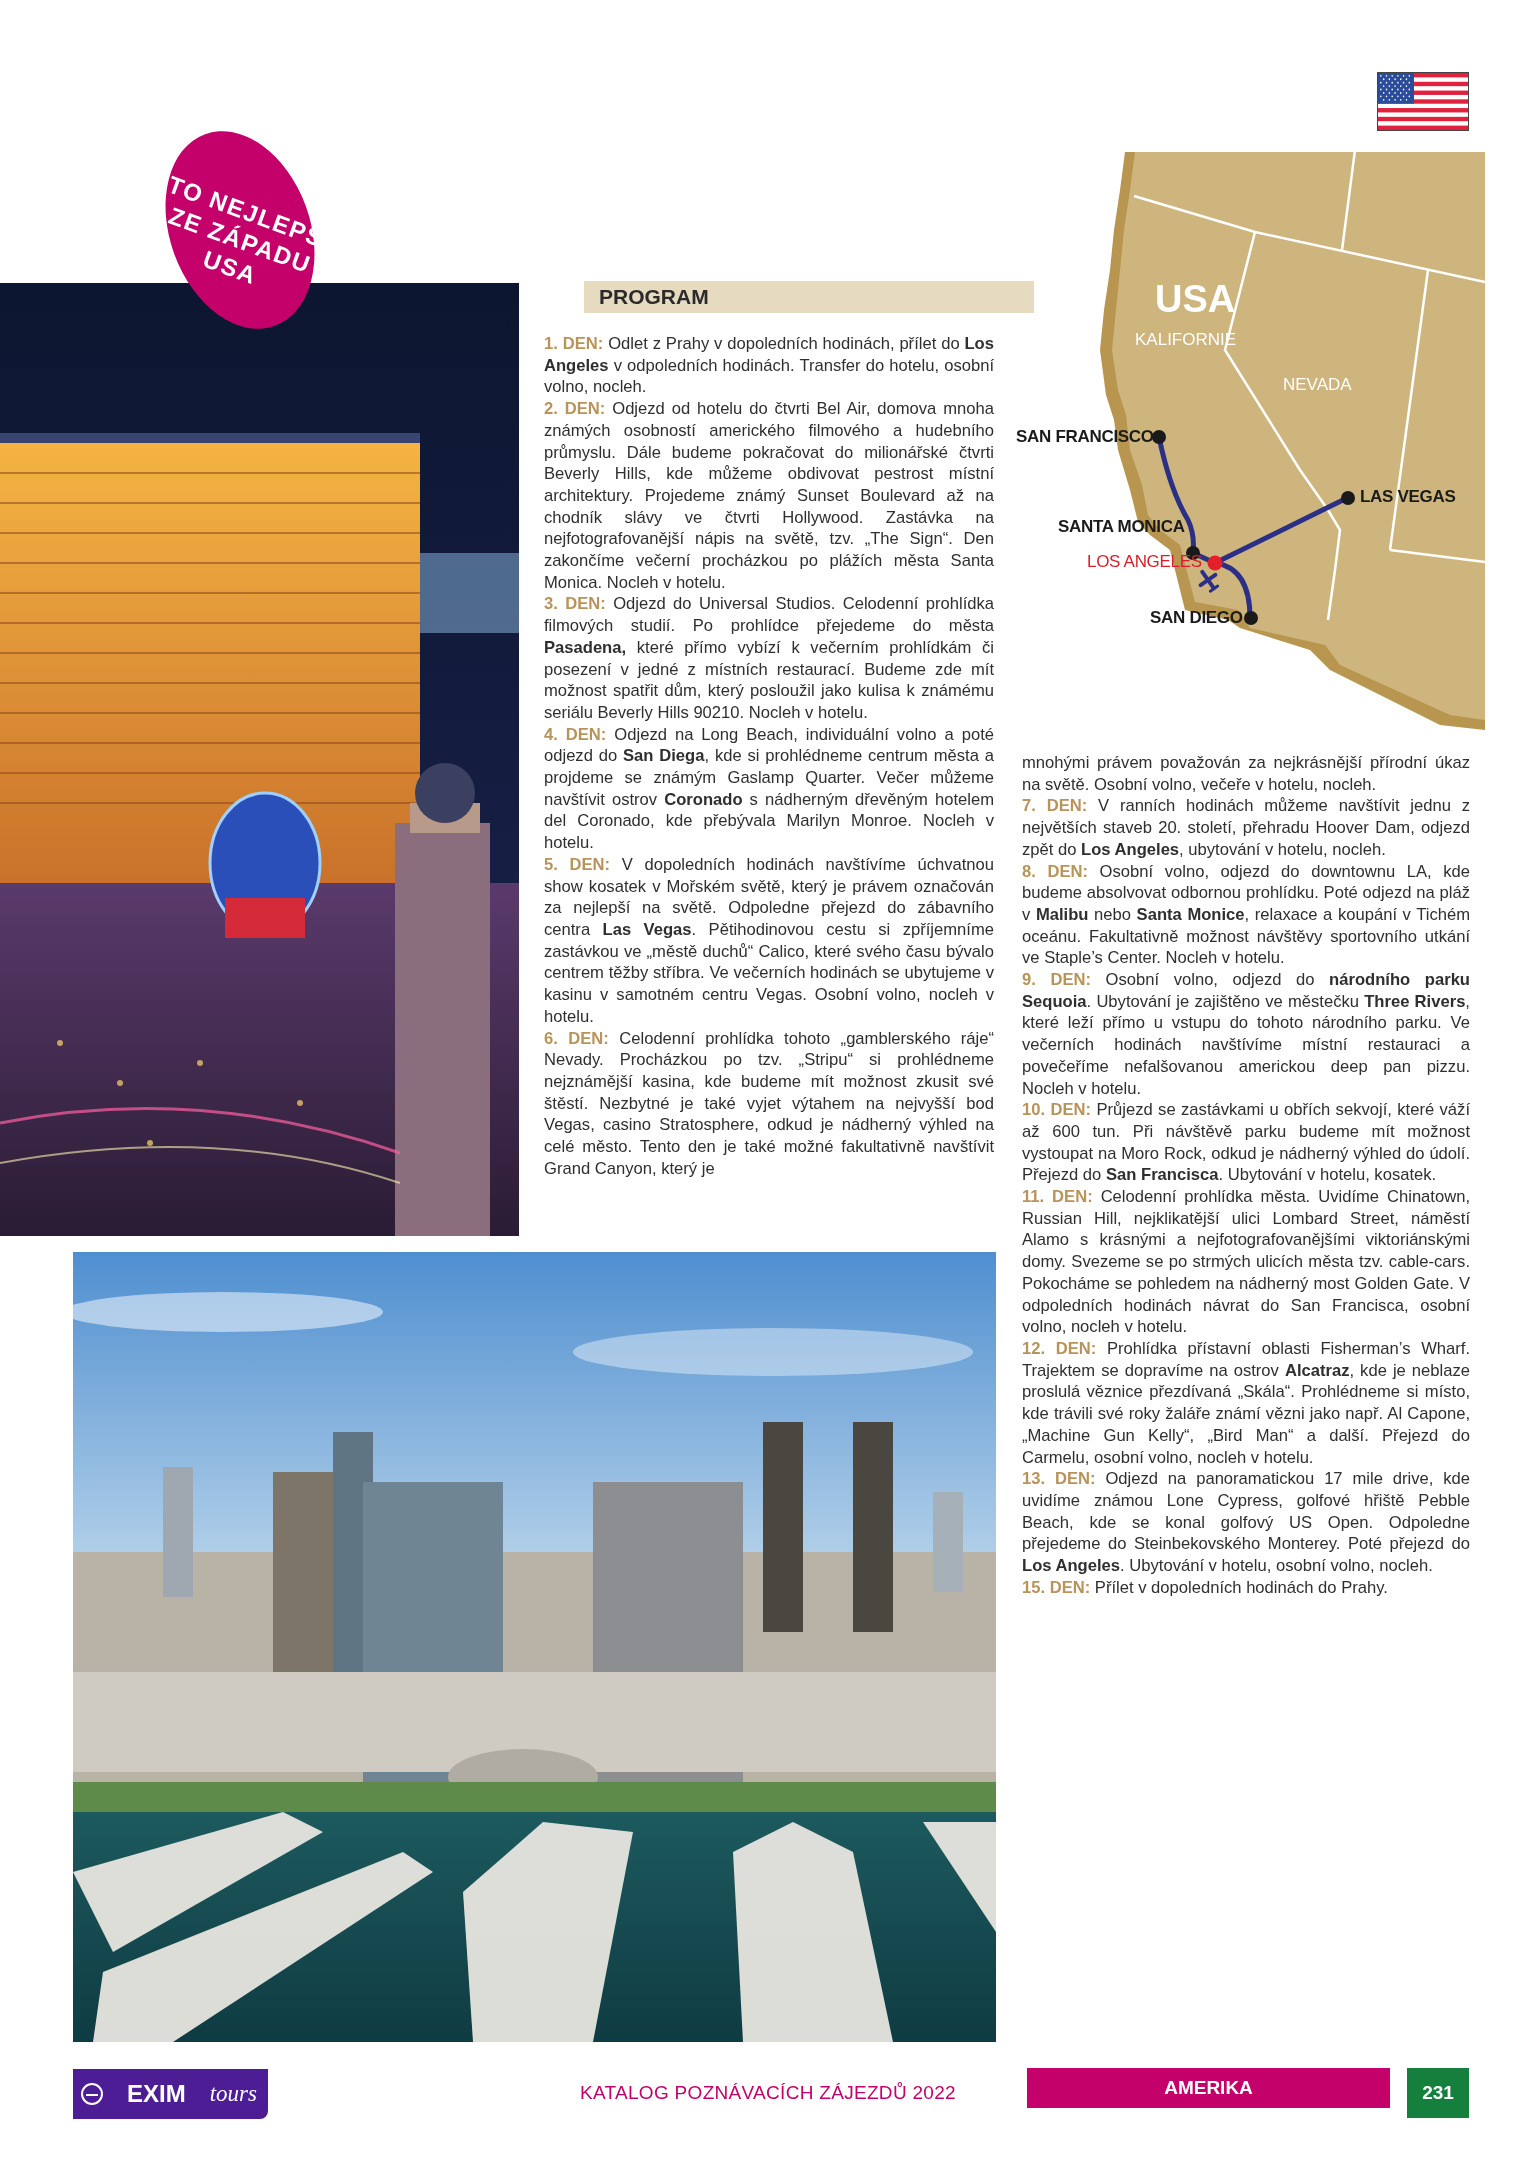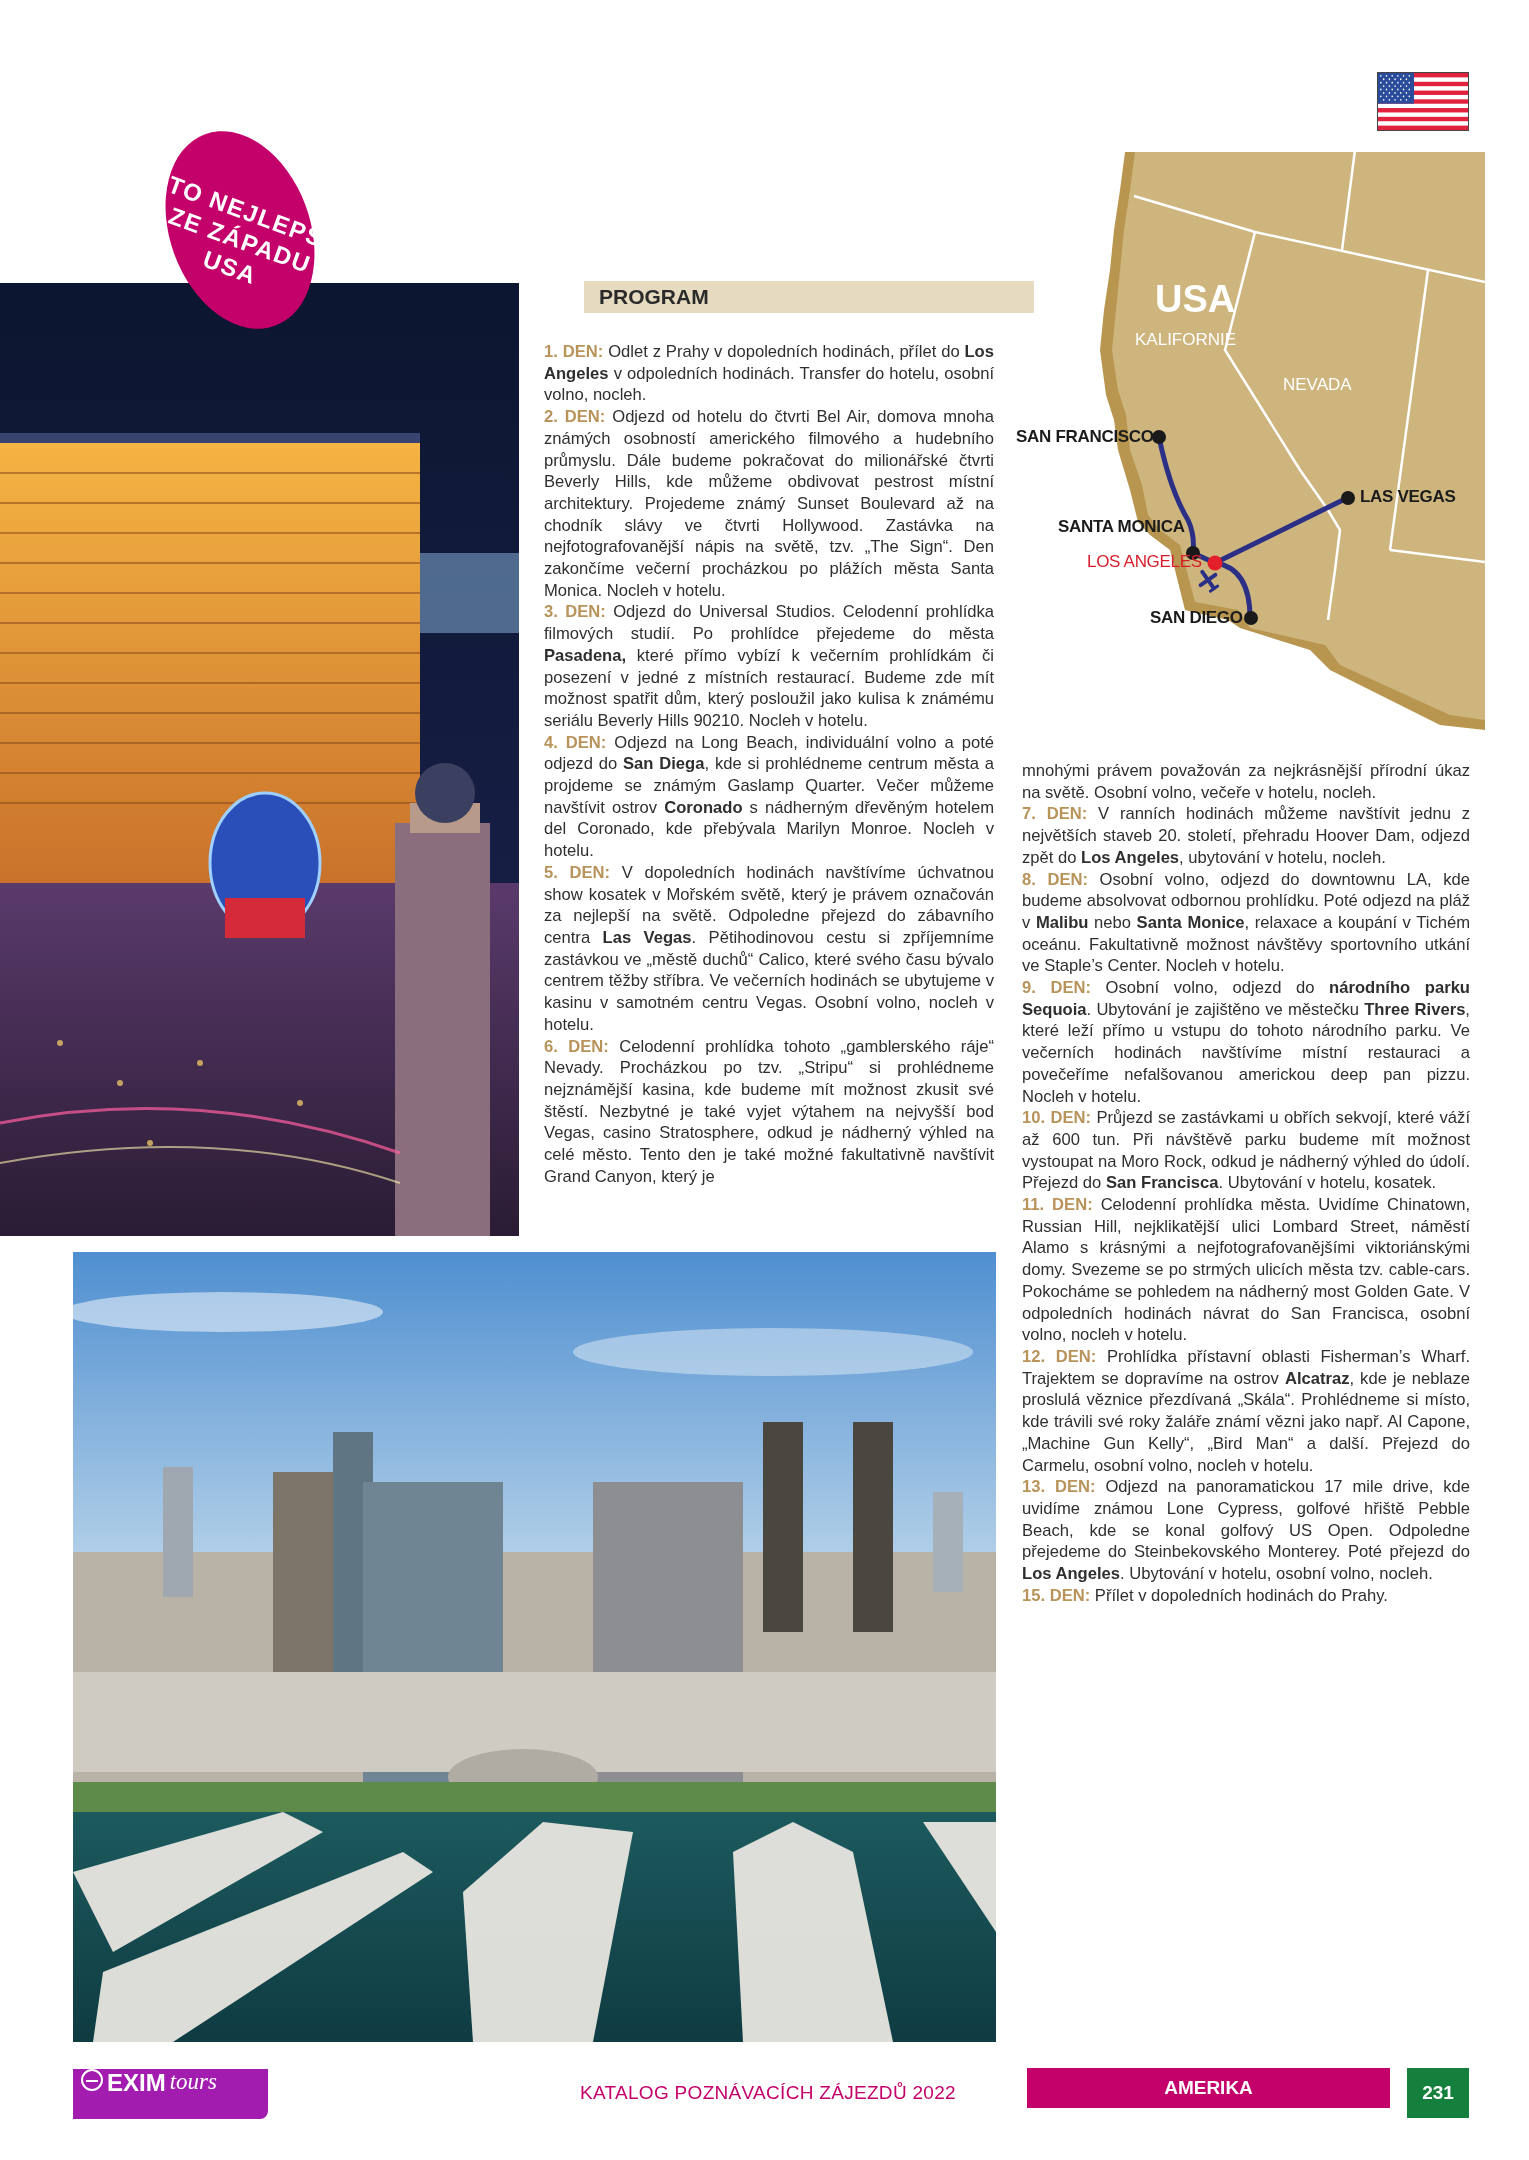"1. DEN: Odlet z Prahy" .col { margin-top: 8px -> none }
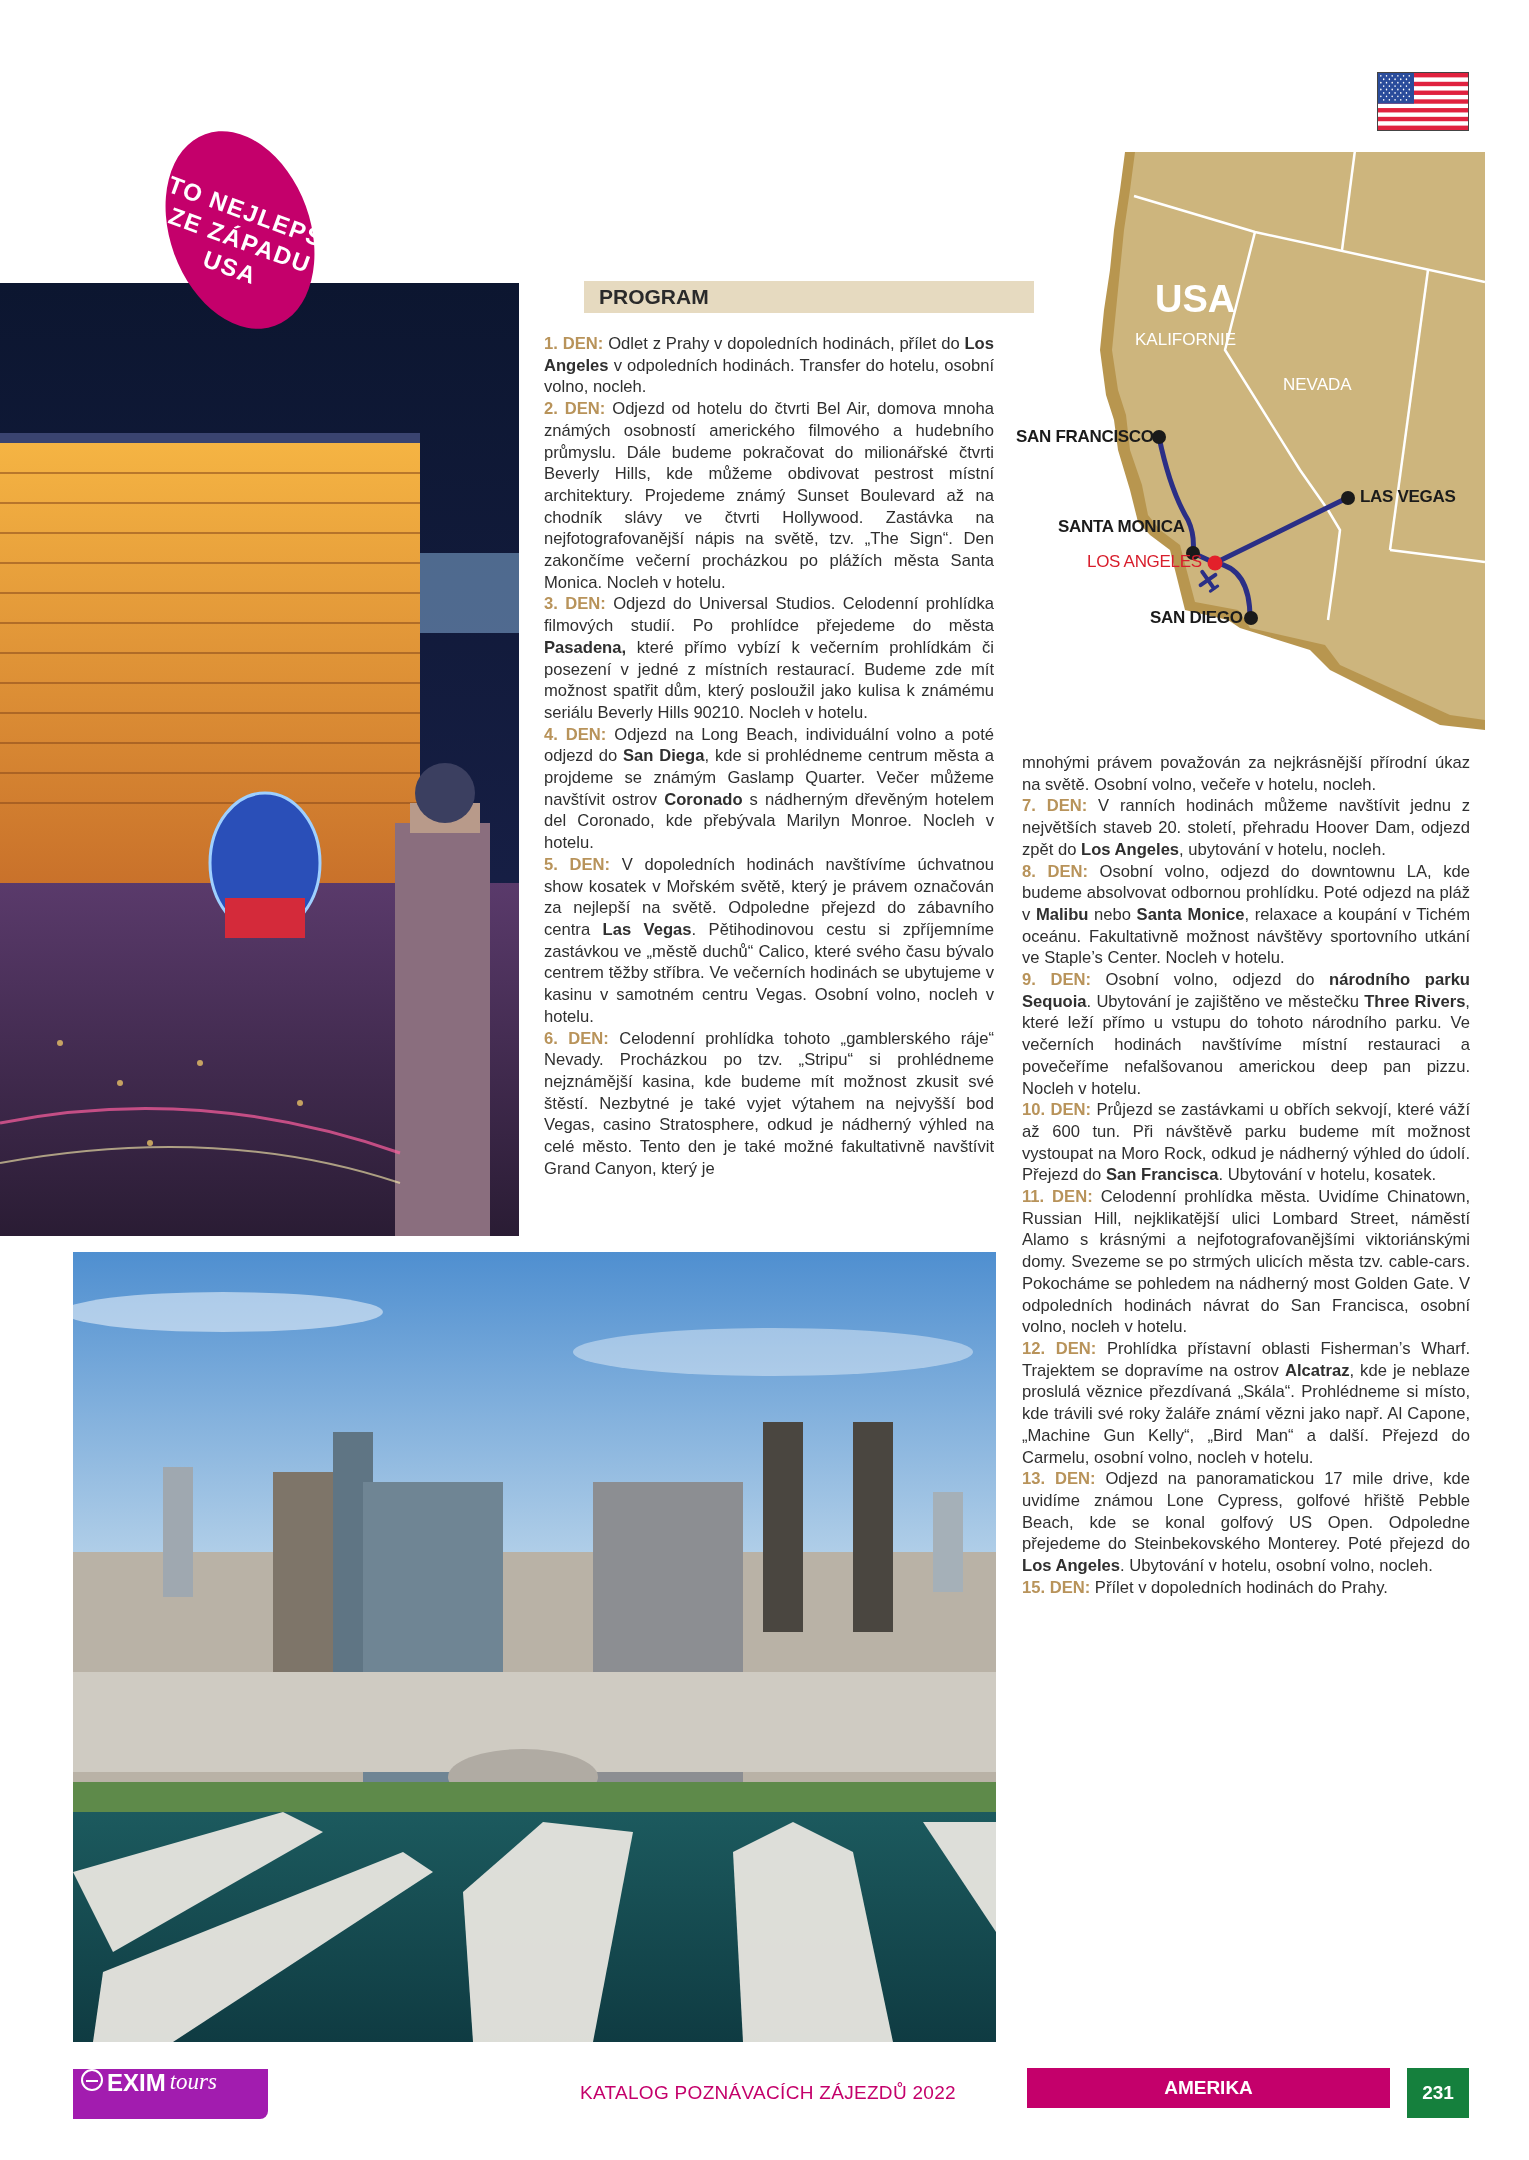"EXIM" .footer-logo { align-items: flex-start -> center; background: #a21caf -> #4c1d95; gap: 4px -> 24px }
